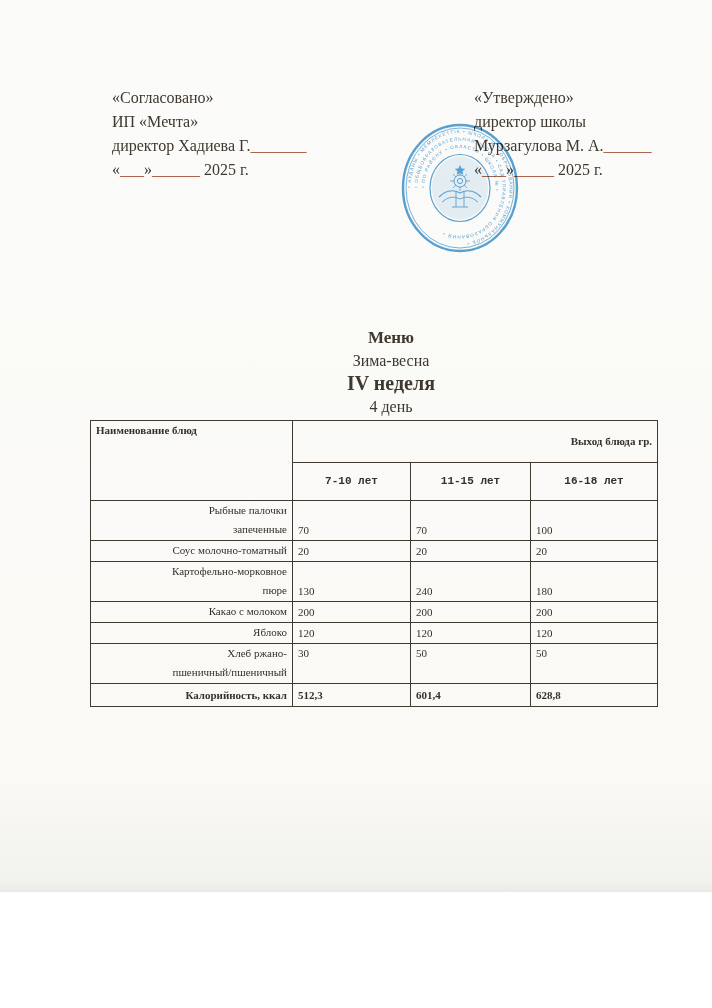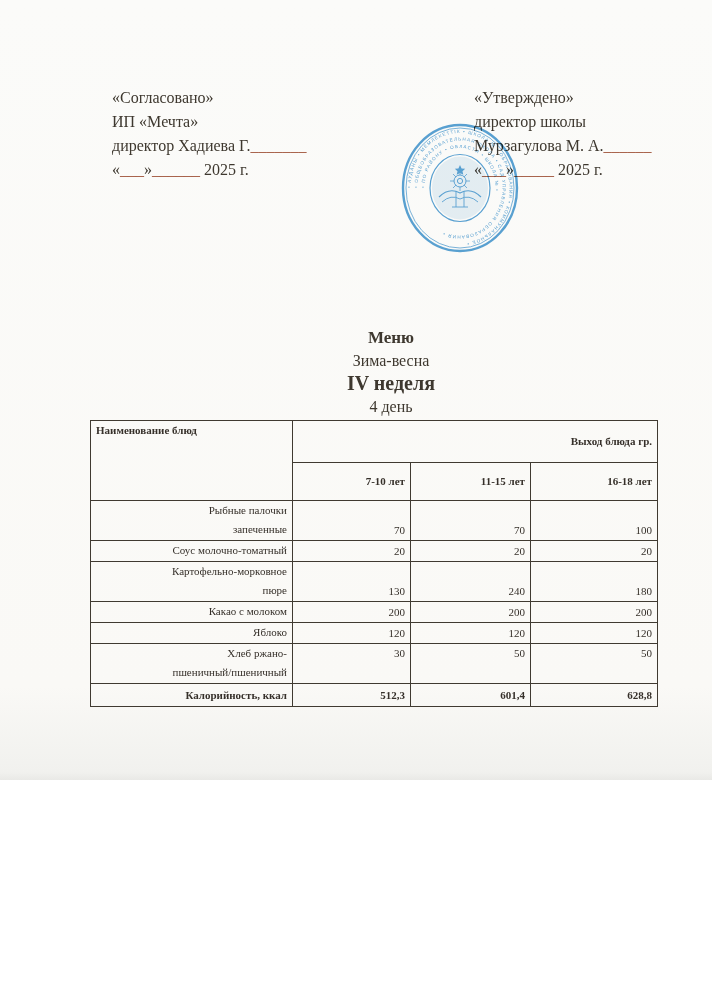"«Согласовано»" .page { height: 780px -> 892px }
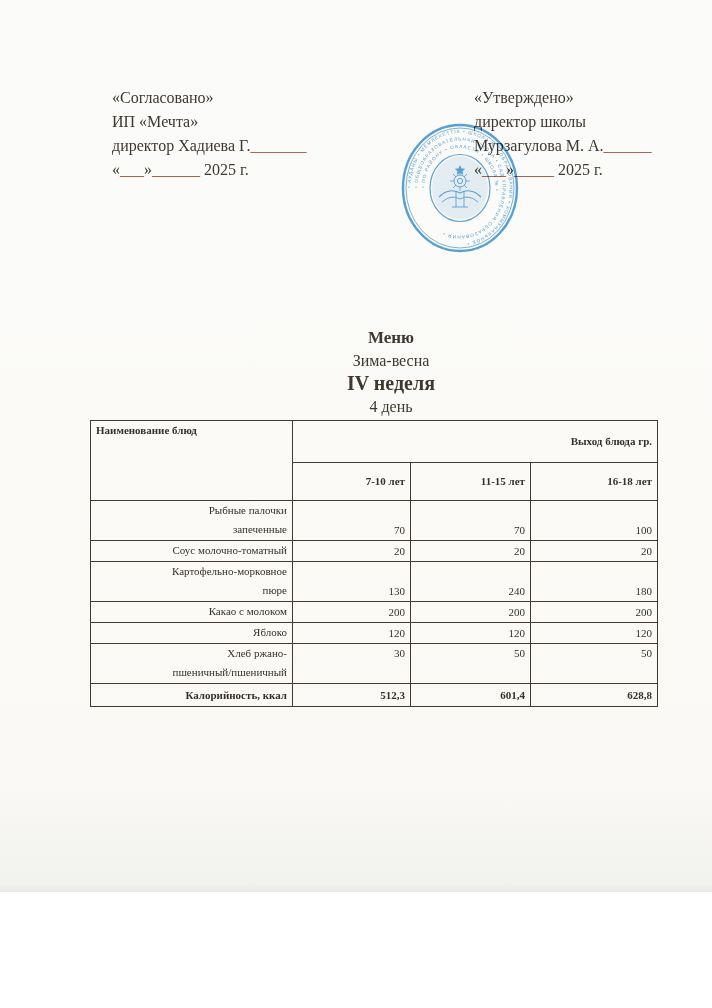"7-10 лет" th.age-head { font-family: none -> Liberation Mono, monospace; text-align: right -> center }
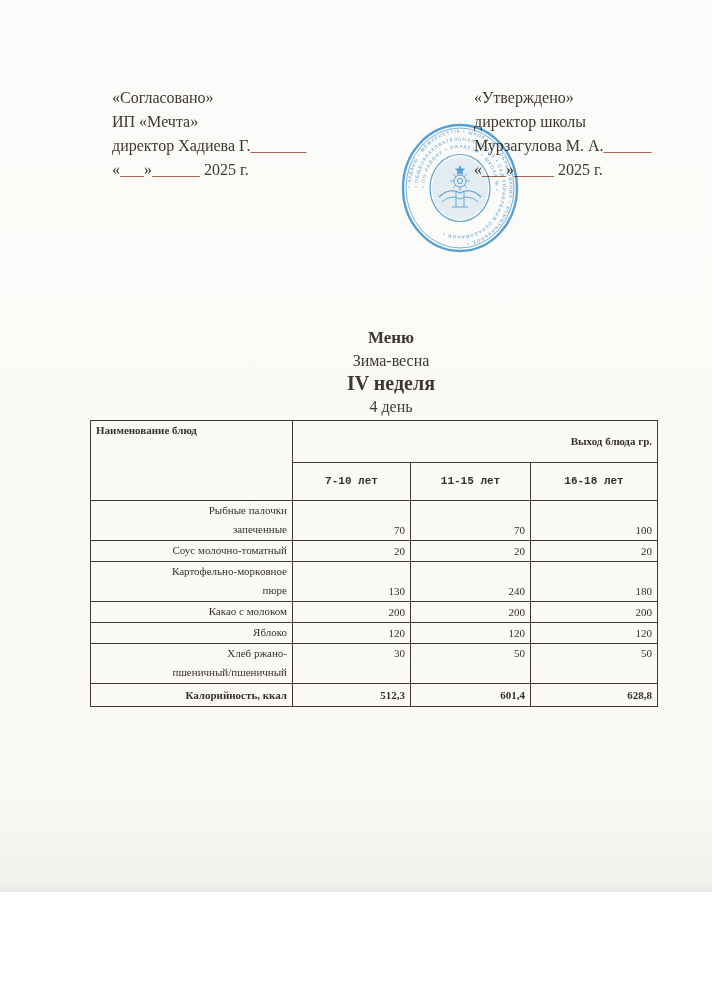"70" td.val-cell { text-align: right -> left }
